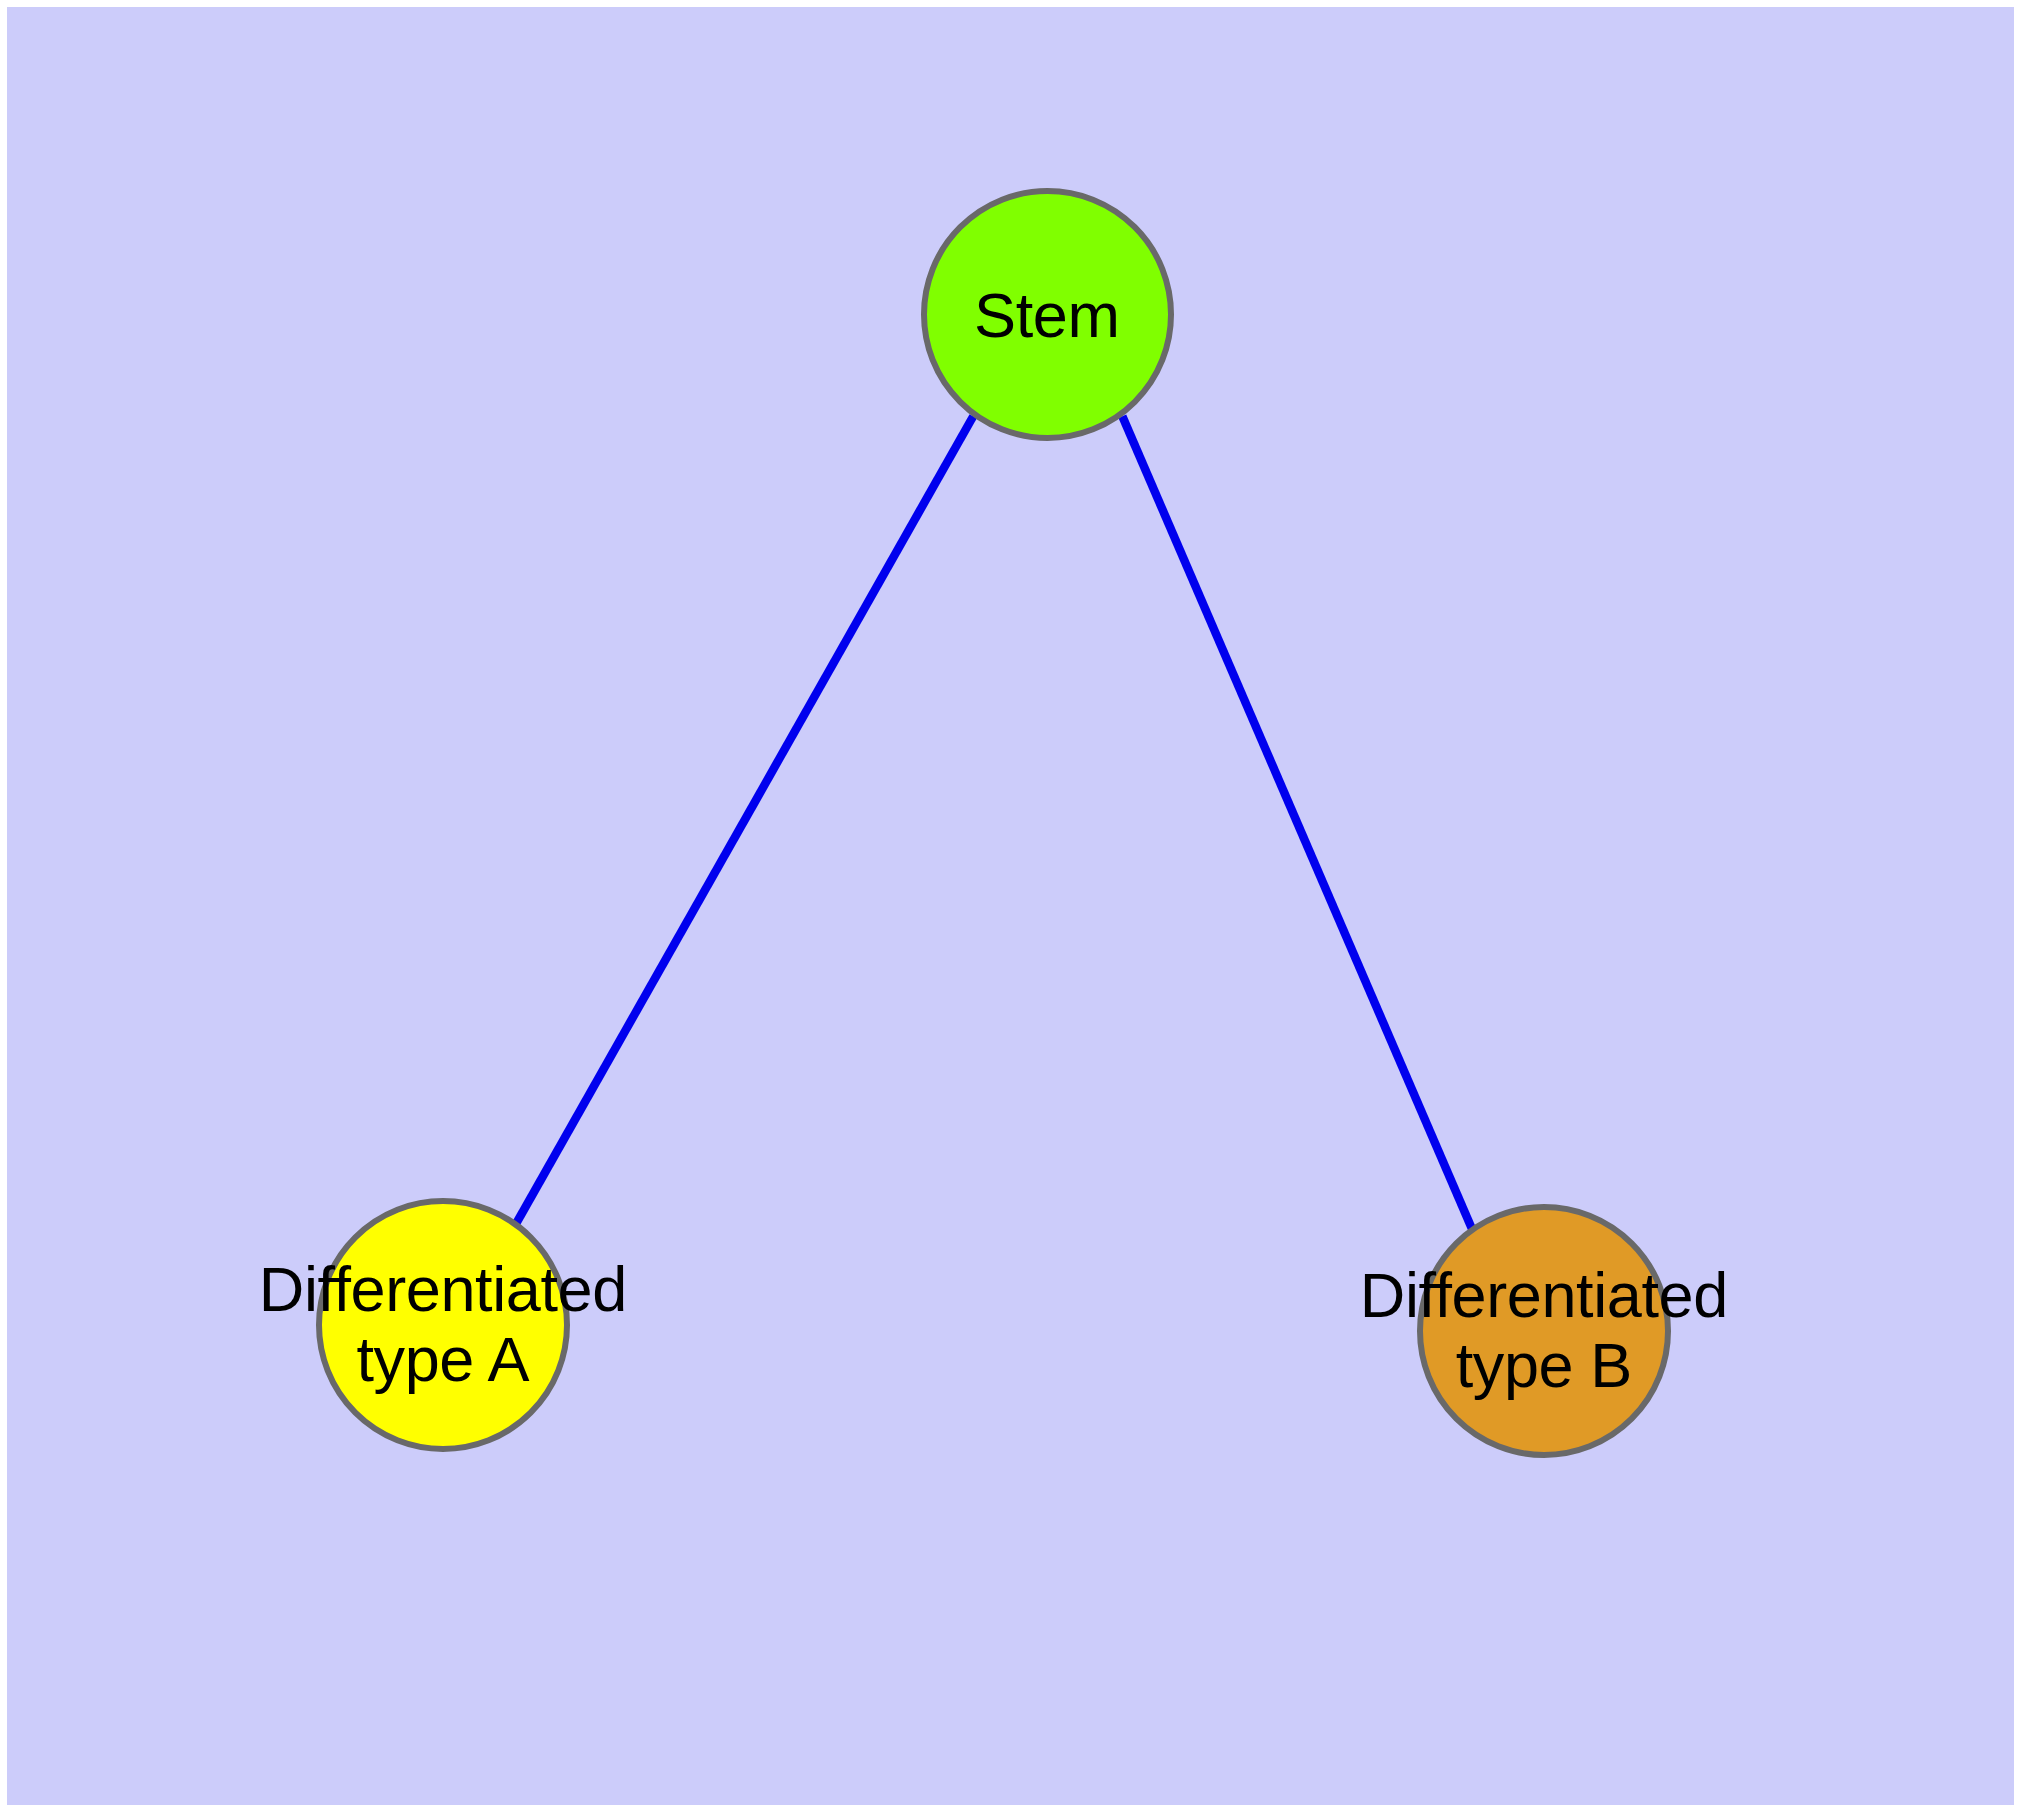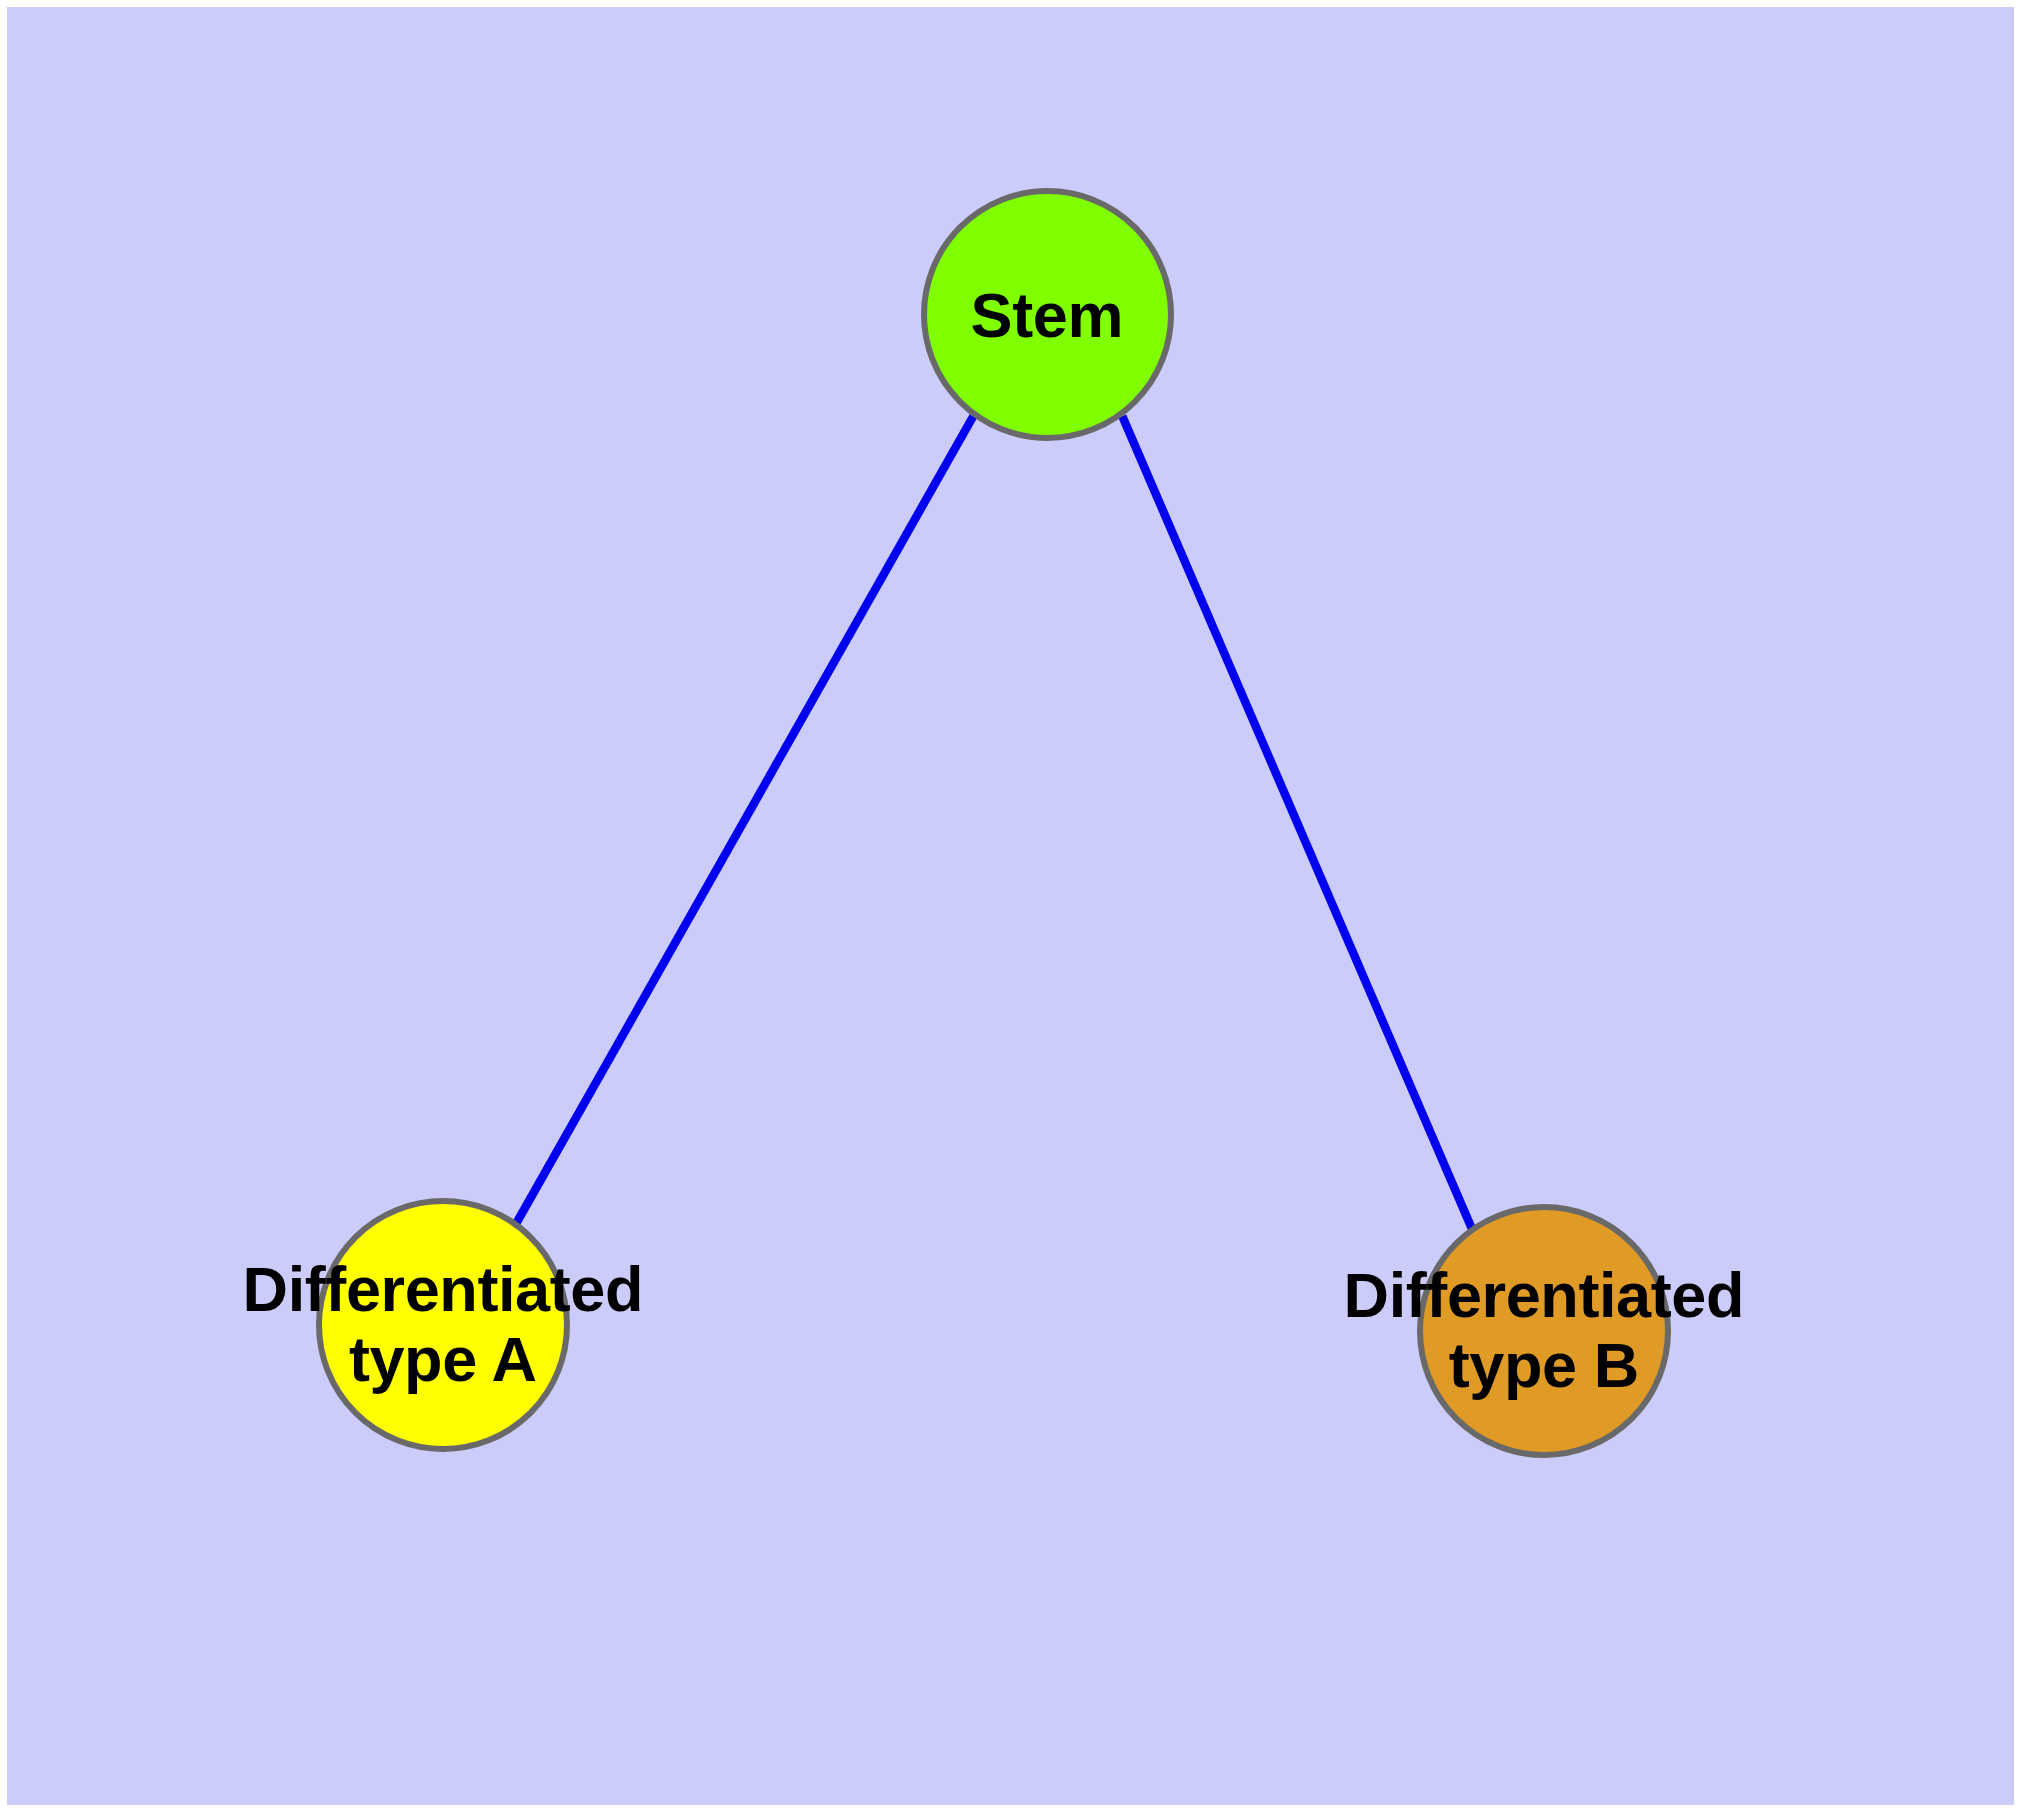"Stem" .node-label { font-weight: bold -> normal }
